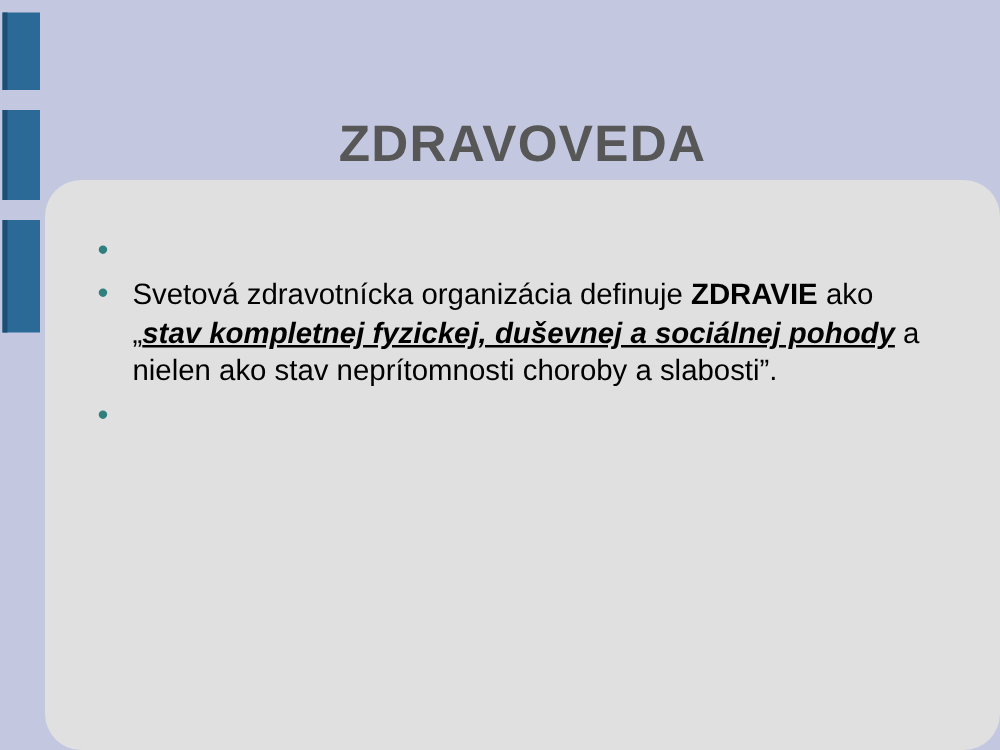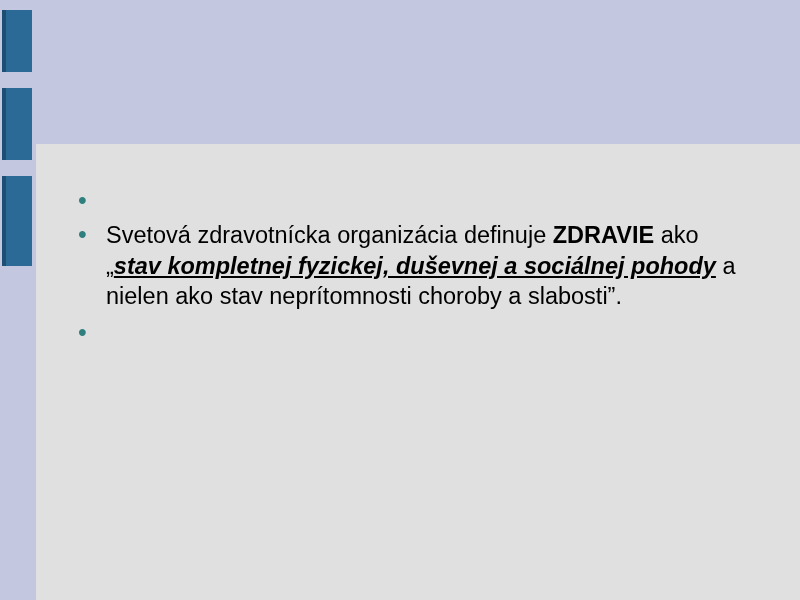"ZDRAVOVEDA" div.title { html: none -> <div>ZDRAVOVEDA</div> }
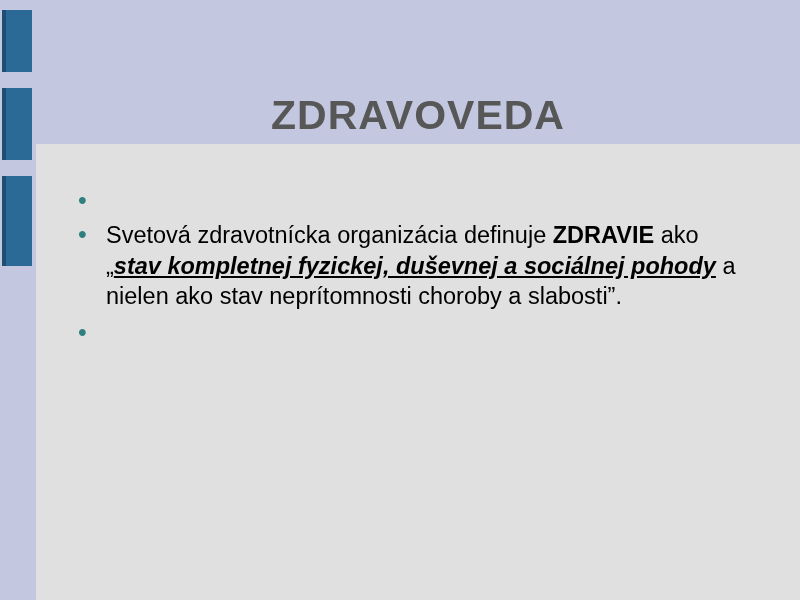"Svetová zdravotnícka organizácia" .content-panel { border-radius: none -> 29px }
